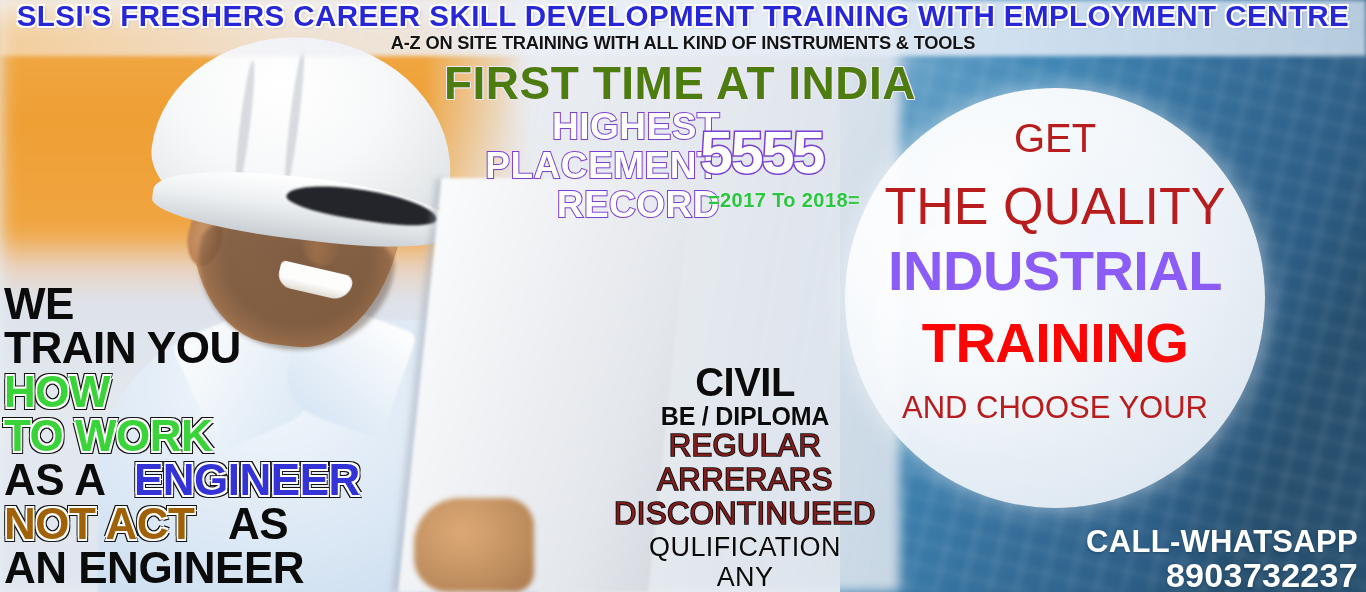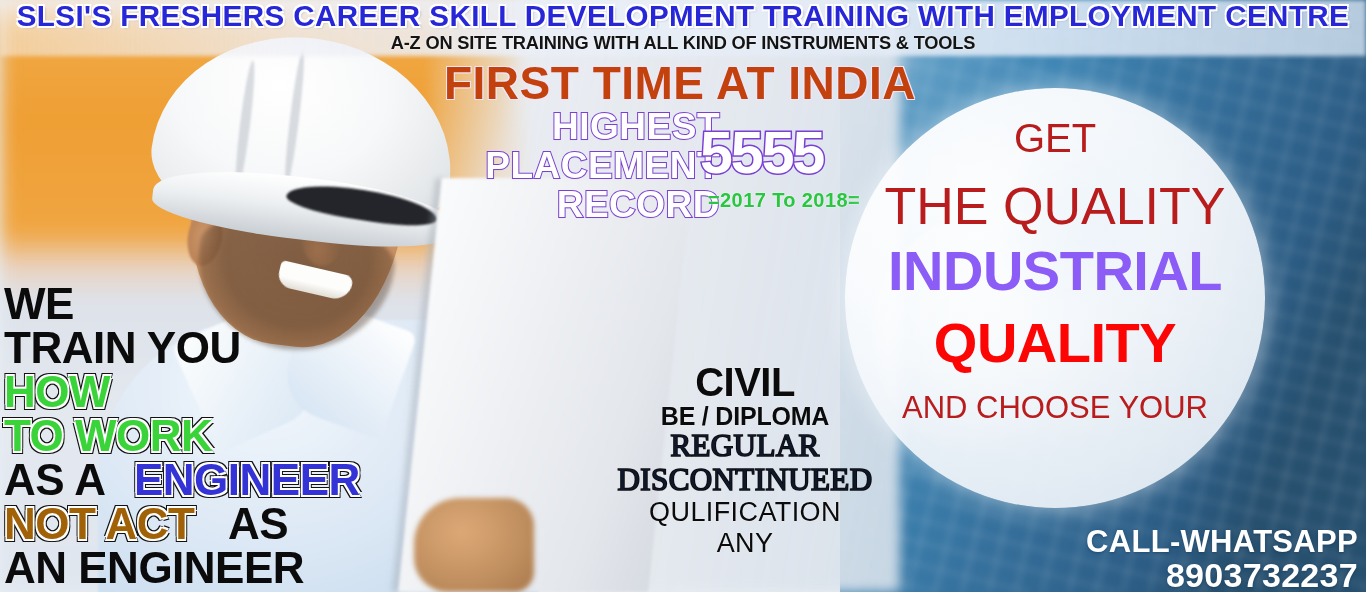"FIRST TIME AT INDIA" .first-time { color: #c2410c -> #4d7c0f }
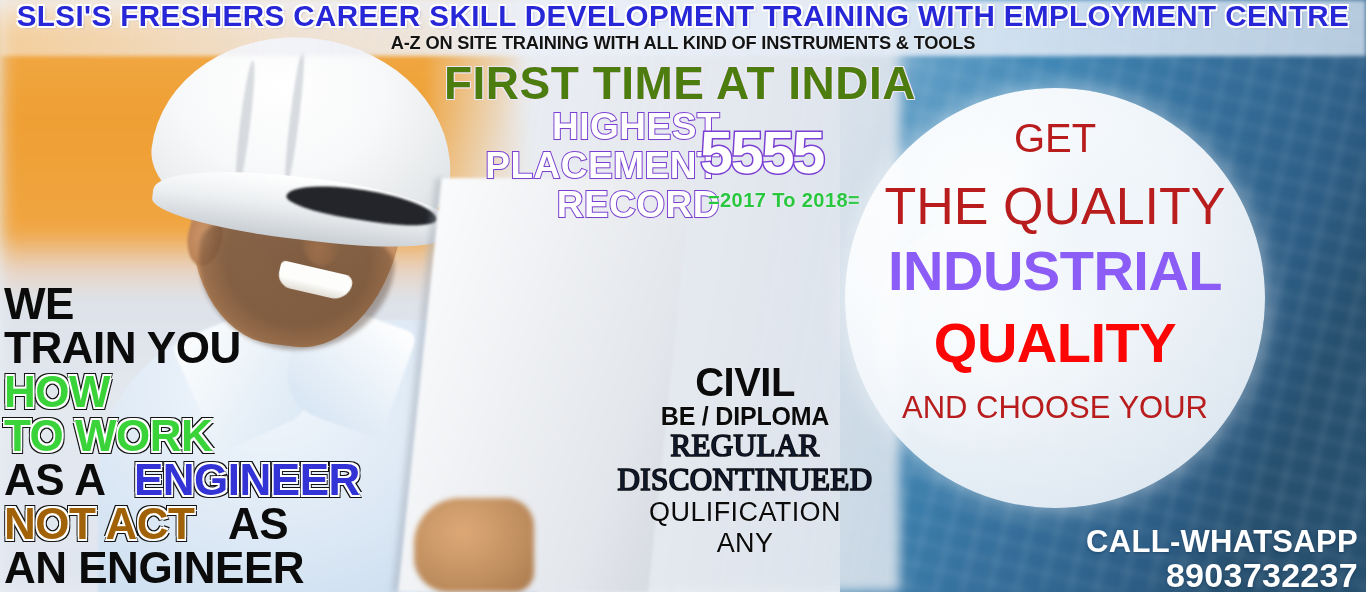"QUALITY" div.c-text { text: QUALITY -> TRAINING }
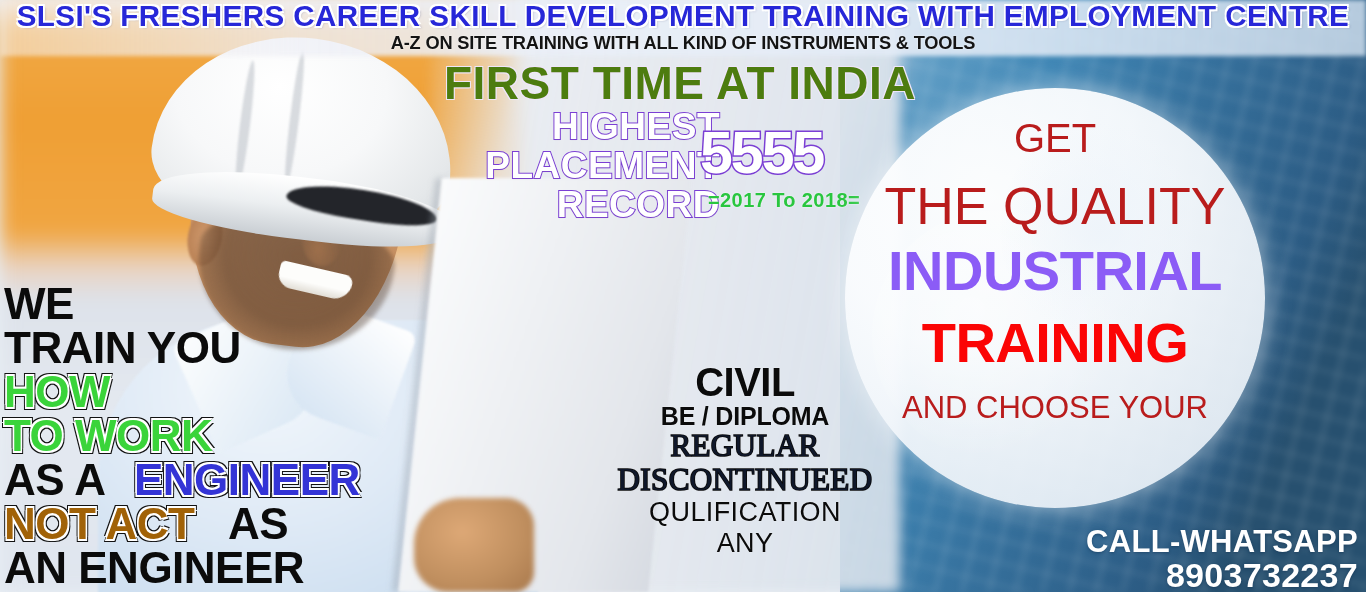"REGULAR" .outline-row { color: #0f172a -> #7f1d1d; font-family: Liberation Serif, serif -> none }
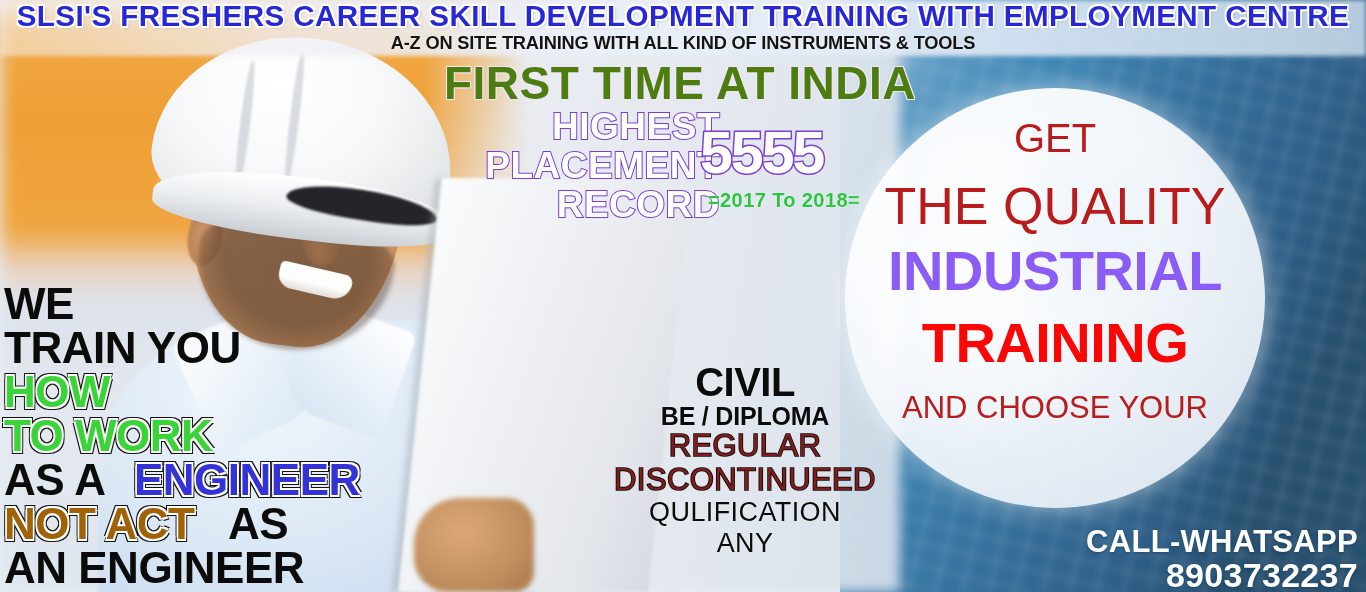"ARRERARS" div.outline-row { html: none -> <div>ARRERARS</div> }
